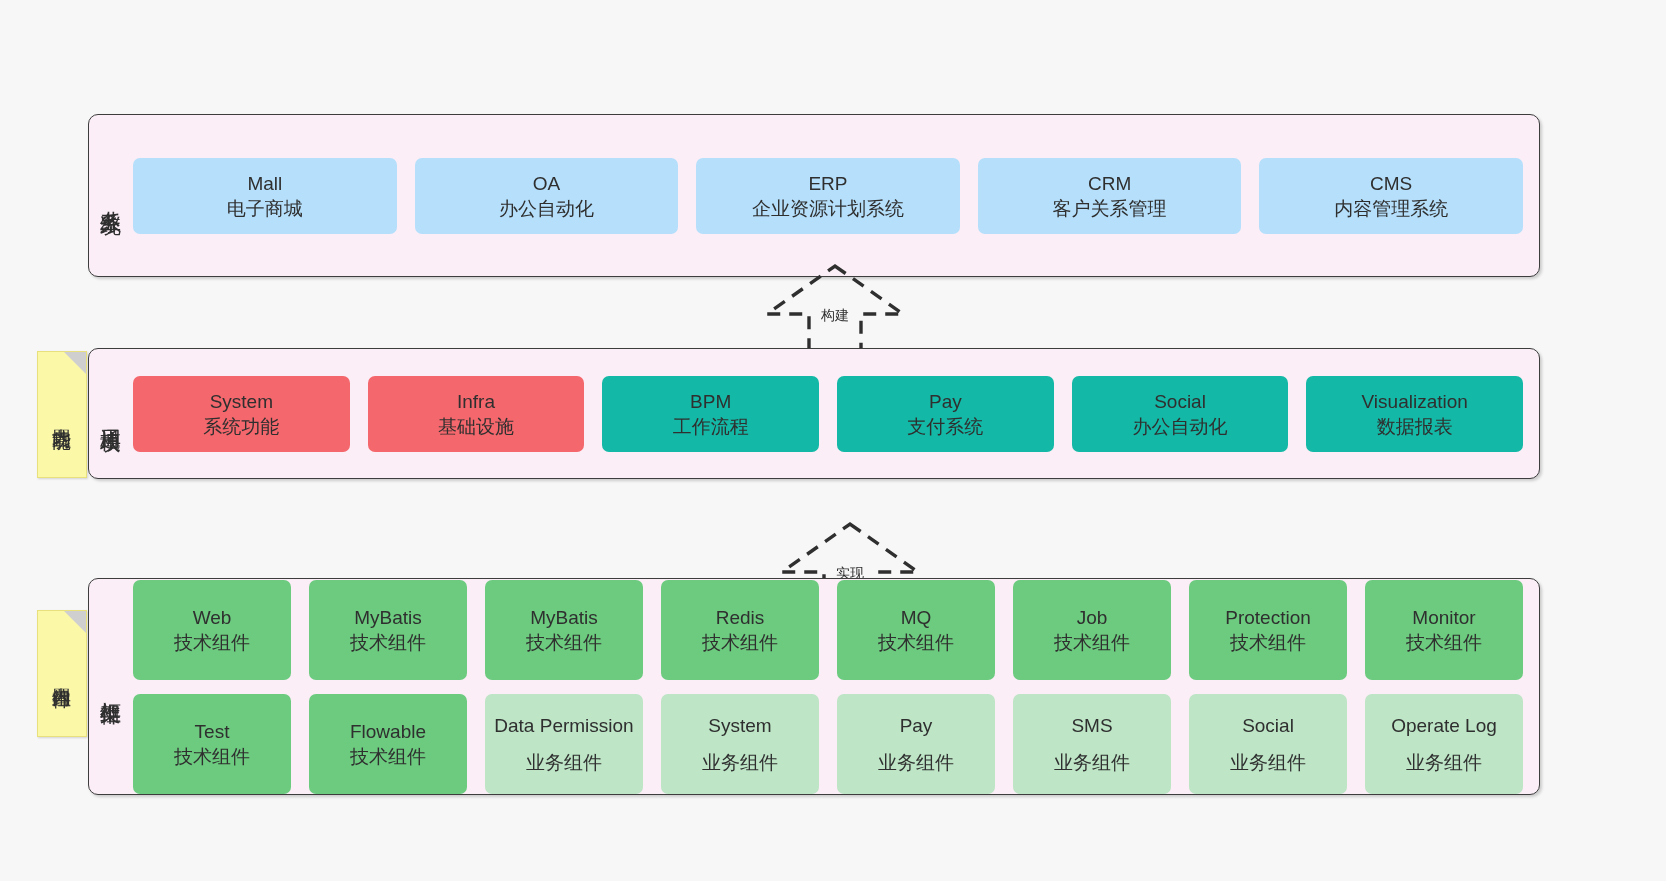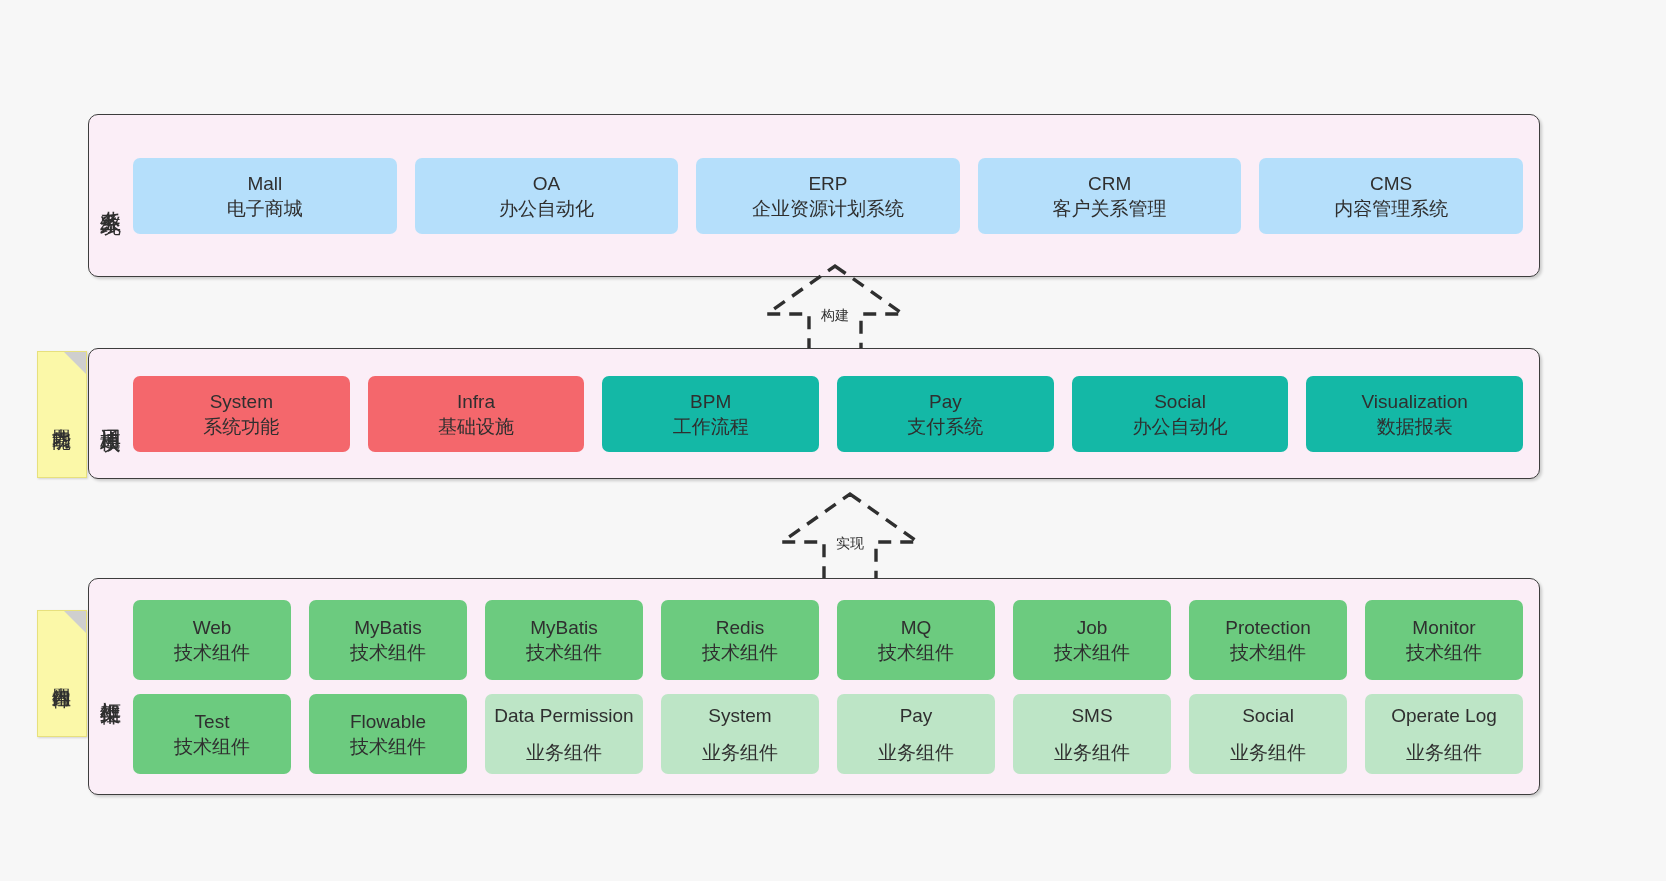"实现" #arrow-impl { top: 486px -> 516px }
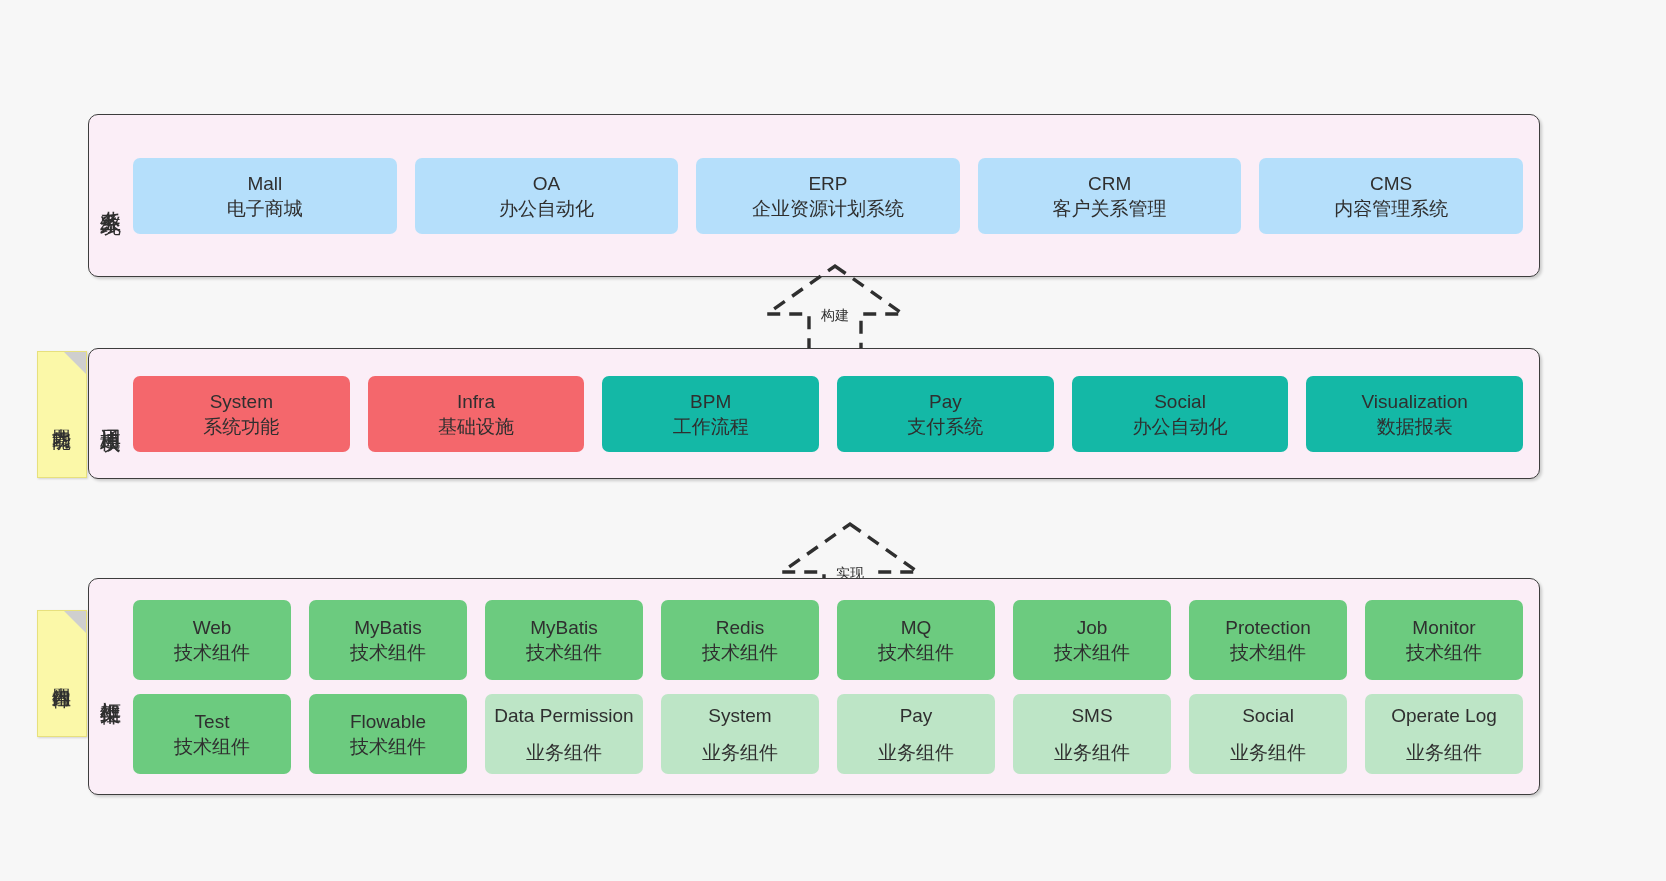"Web" #layer-framework .card { height: 80px -> 100px }
